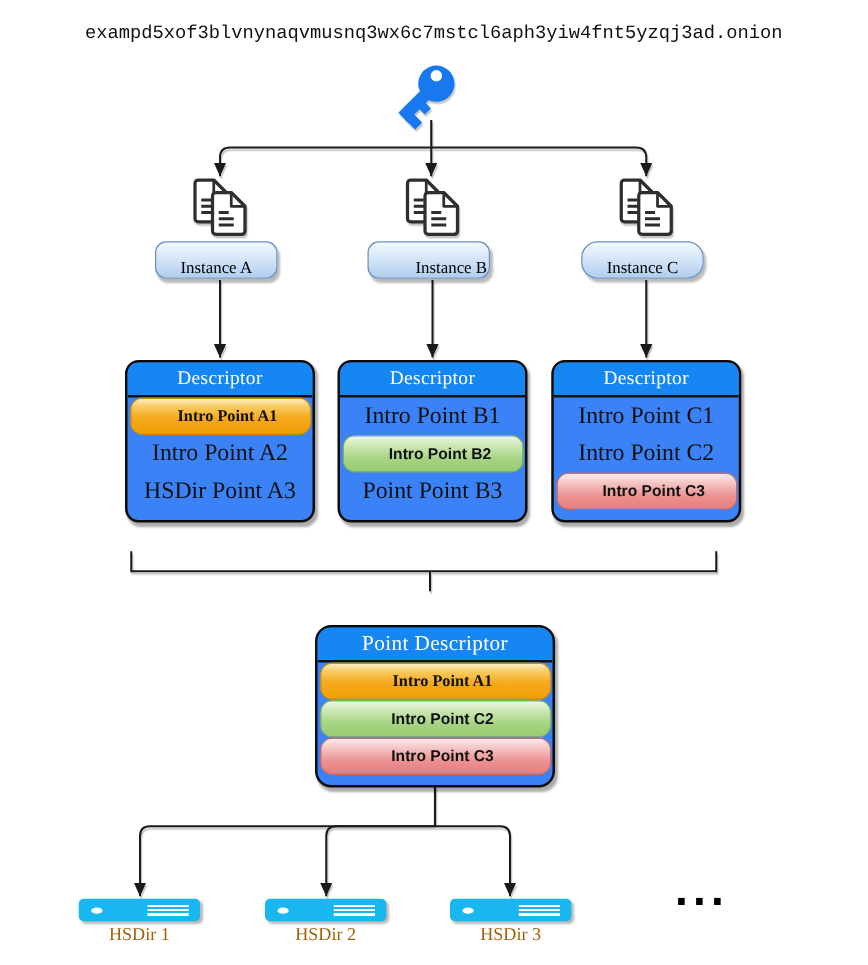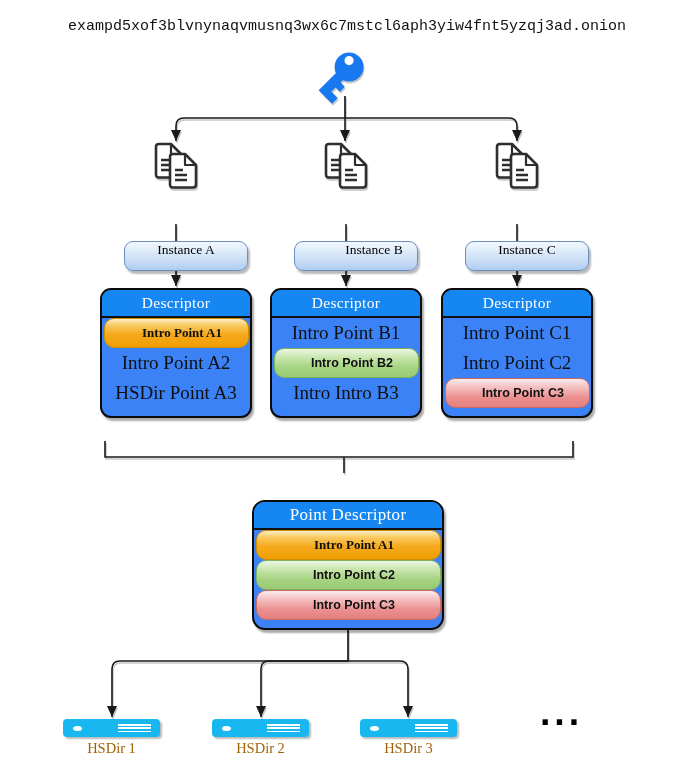"Instance A" .btn { align-items: flex-start -> flex-end; margin-top: 48px -> none; width: 124px -> 98px }
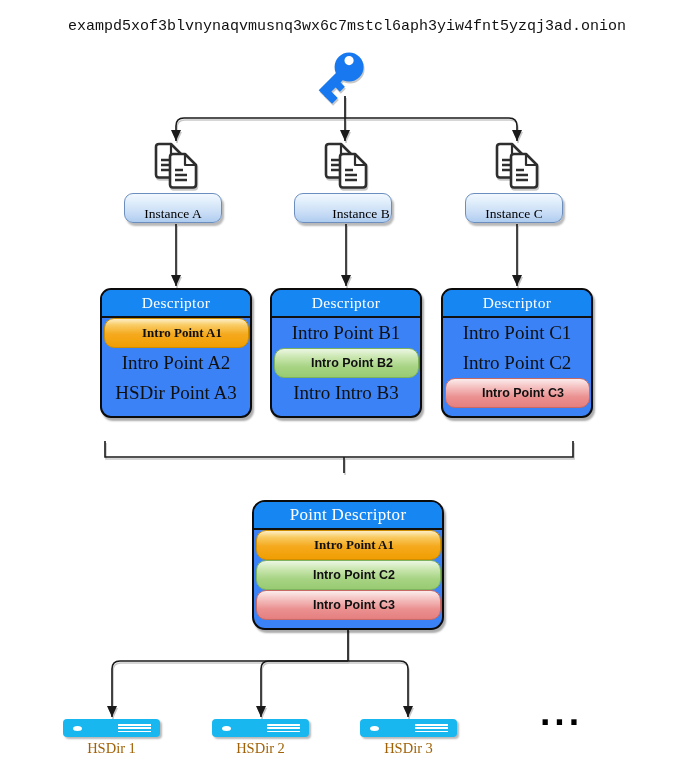"Instance C" div.abs { border-radius: none -> 13px }
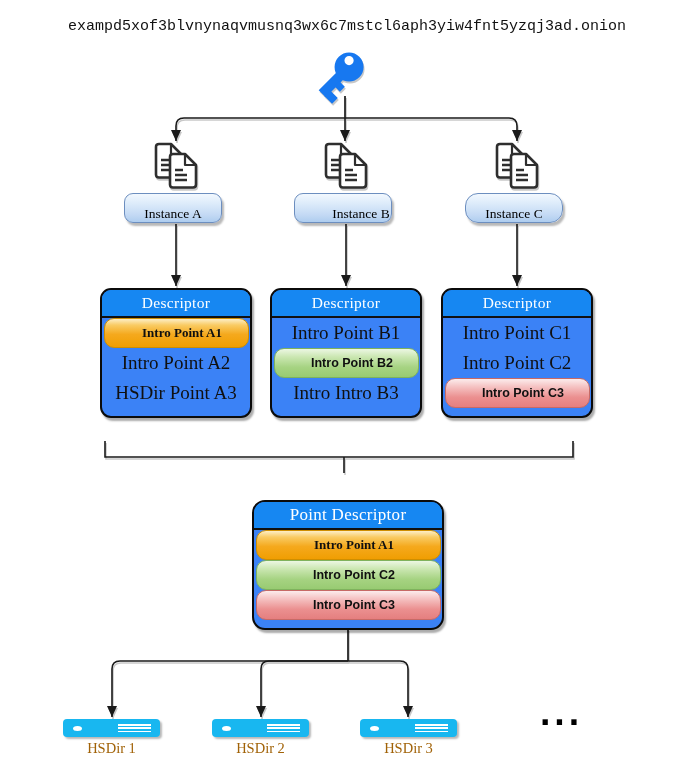"Intro Intro B3" div.row { text: Intro Intro -> Point Point }
